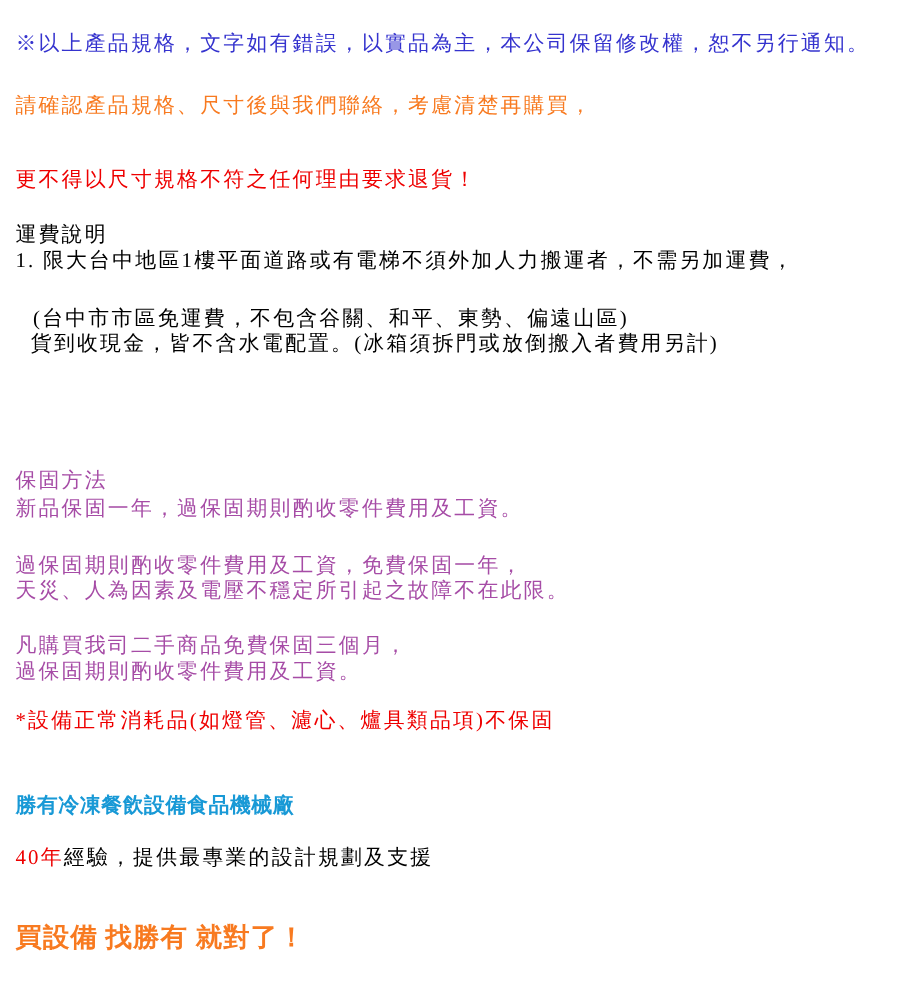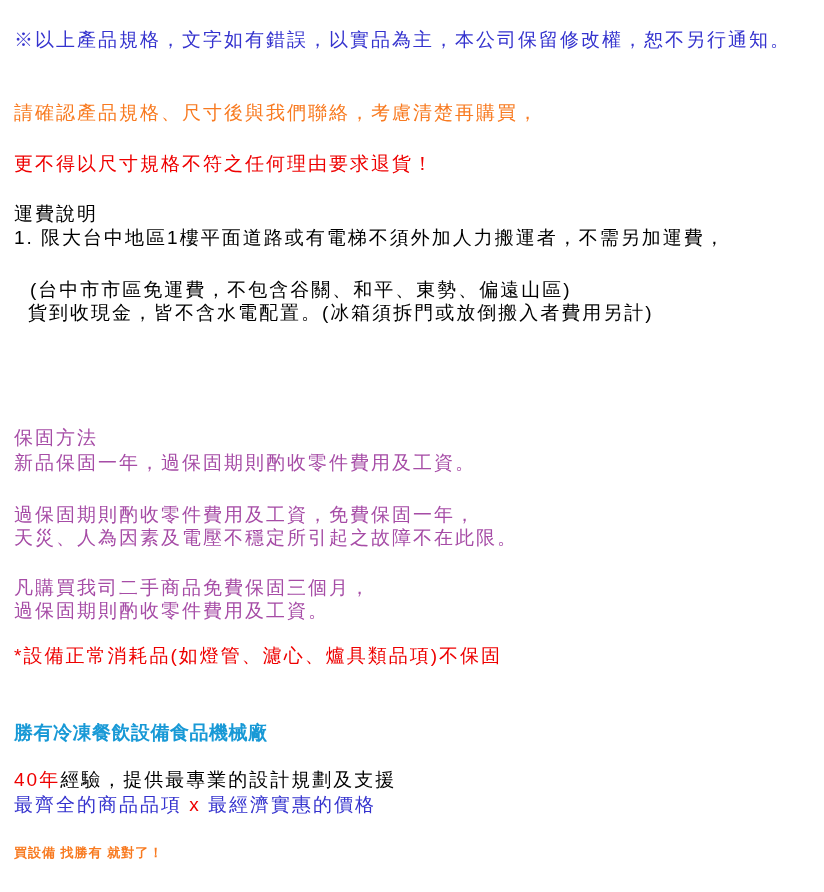"※以上產品規格，文字如有錯誤，以實品為主，本公司保留修改權，恕不另行通知。" .page { font-family: Liberation Sans, sans-serif -> Liberation Serif, serif }
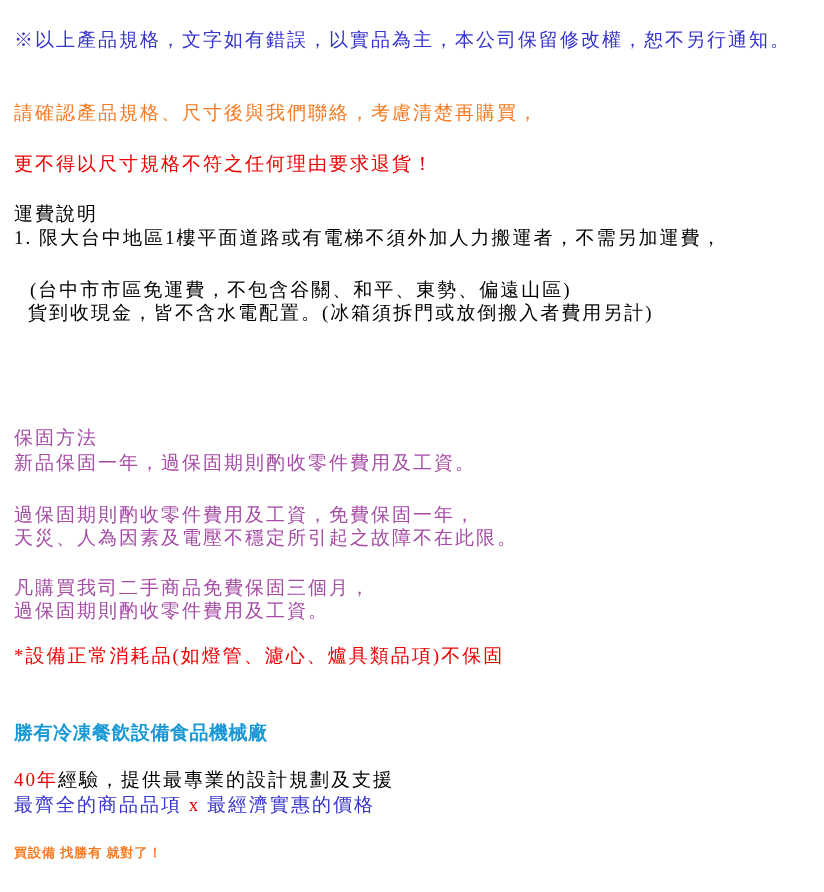"請確認產品規格、尺寸後與我們聯絡，考慮清楚再購買，" div.ln { top: 100px -> 84px }
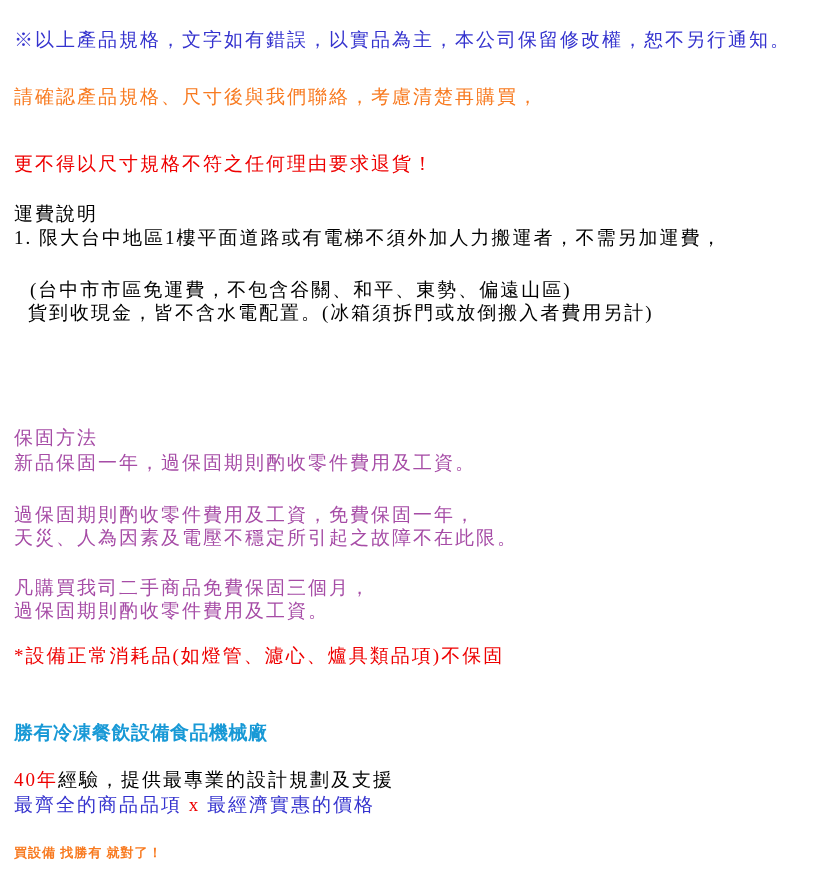"最齊全的商品品項 x 最經濟實惠的價格" div.ln { html: <div> <span>最齊全的商品品項</span><span> x </span><span>最經濟實惠的價格</span> </div> -> none }
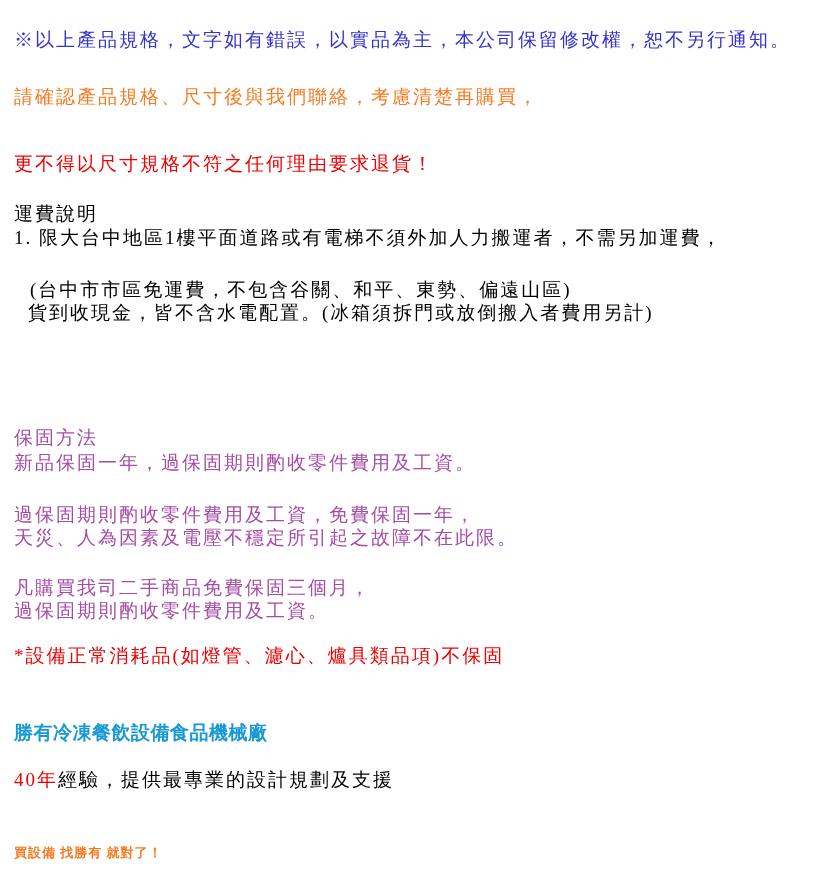"買設備 找勝有 就對了！" .cta { font-size: 13px -> 24px }
